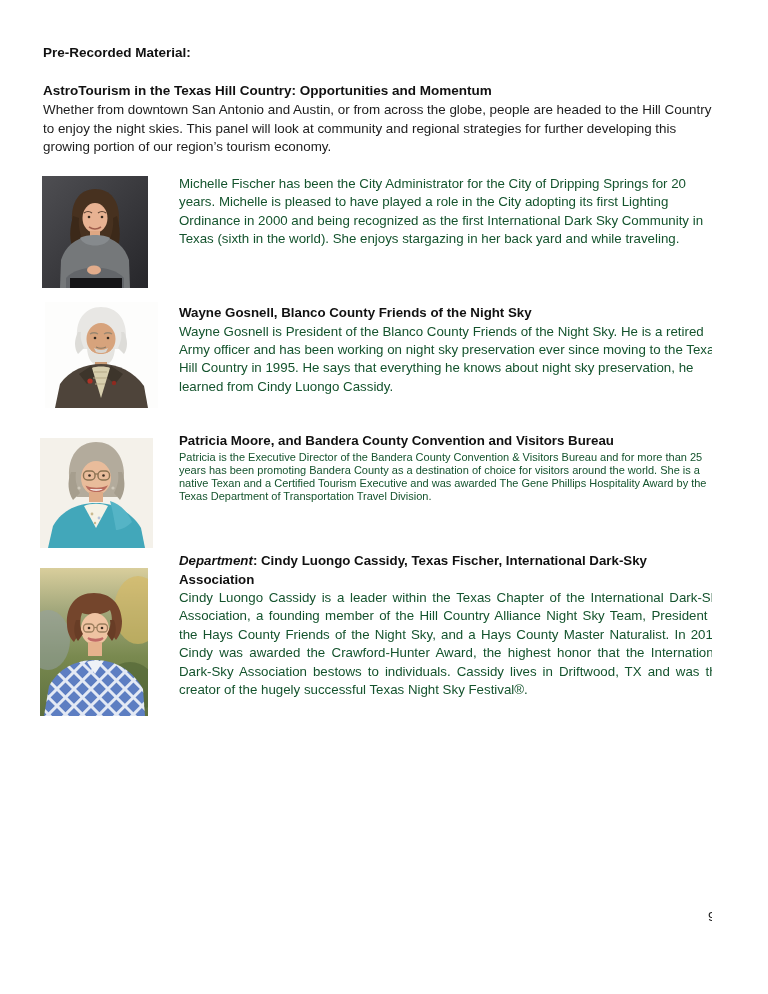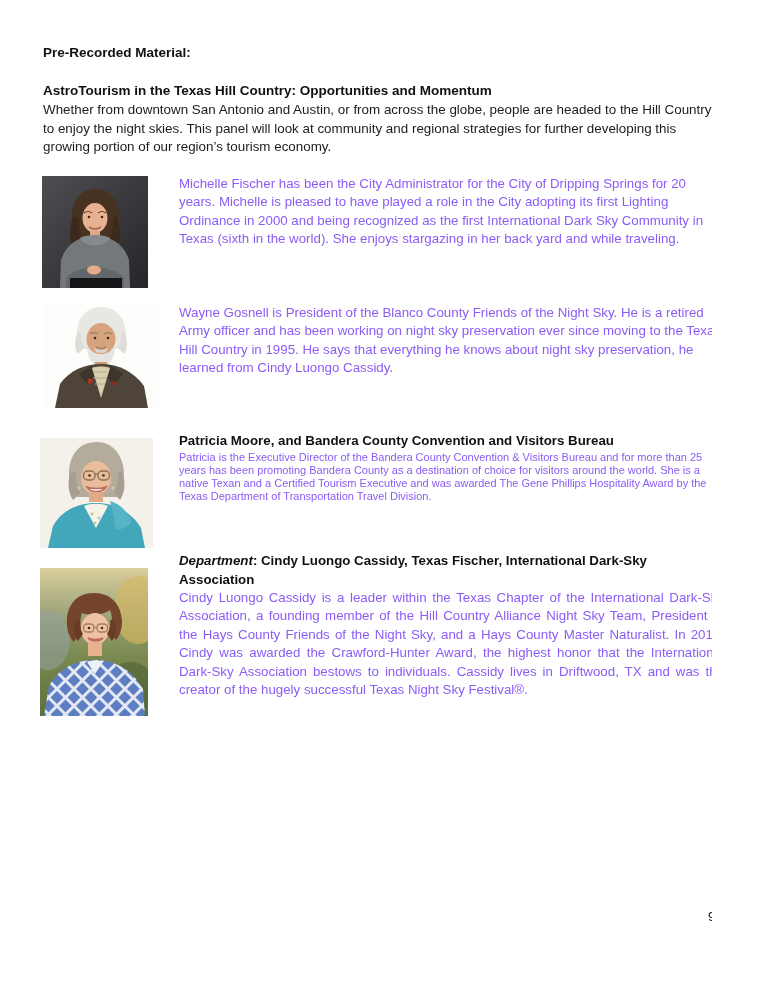"Michelle Fischer has been the" .s-bio { color: #8b5cf6 -> #14532d }
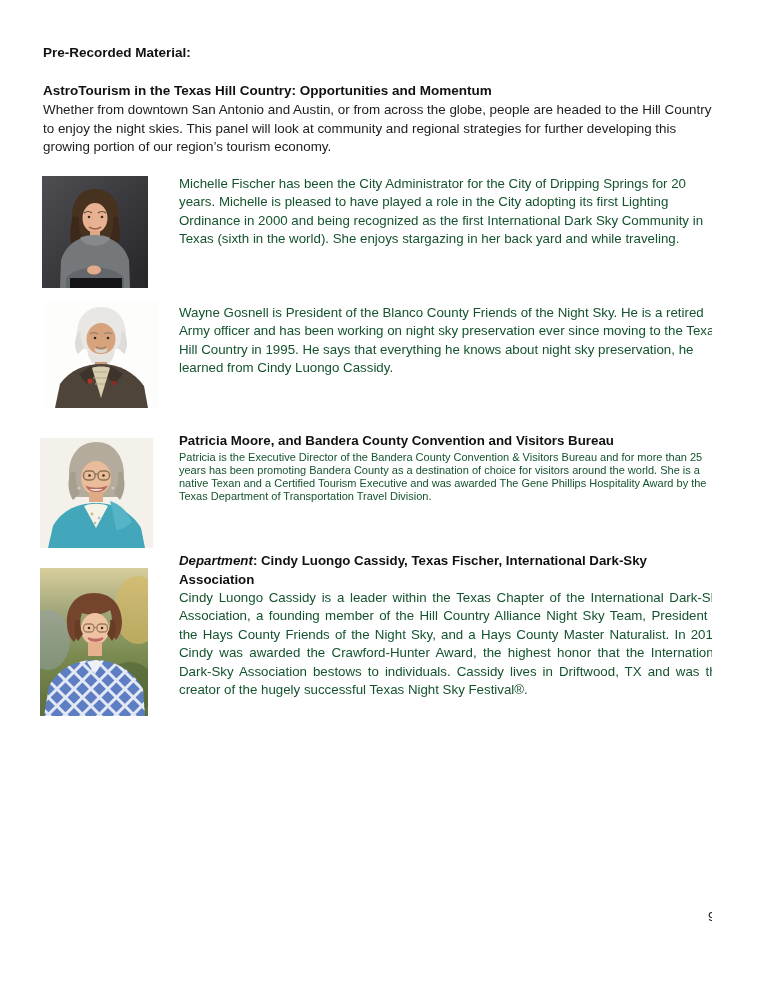"Wayne Gosnell, Blanco County Friends" div.s-heading { html: none -> <div>Wayne Gosnell, Blanco County Friends of the Night Sky</div> }
